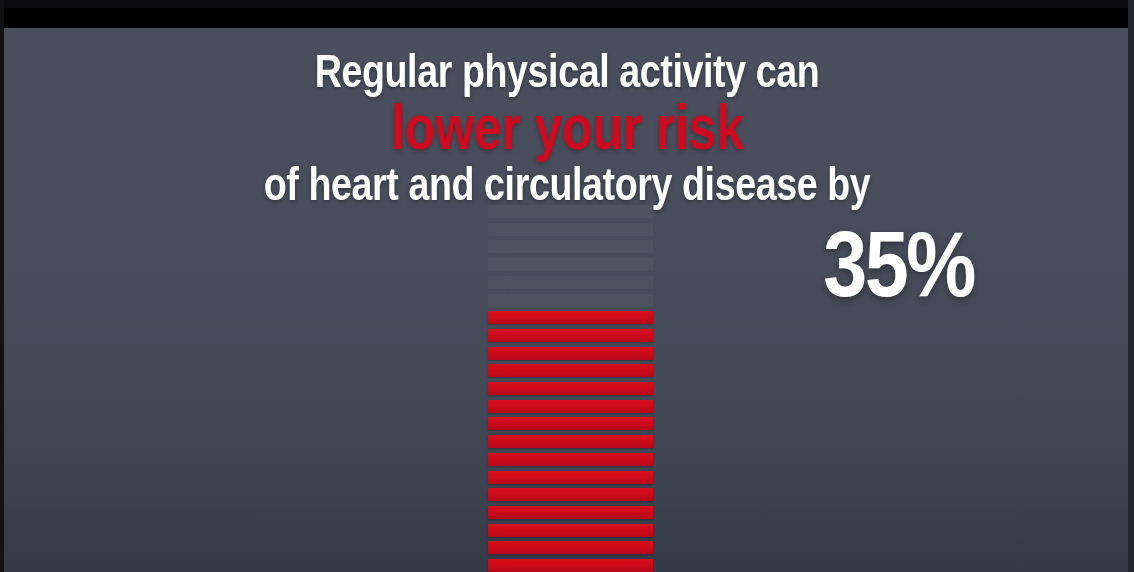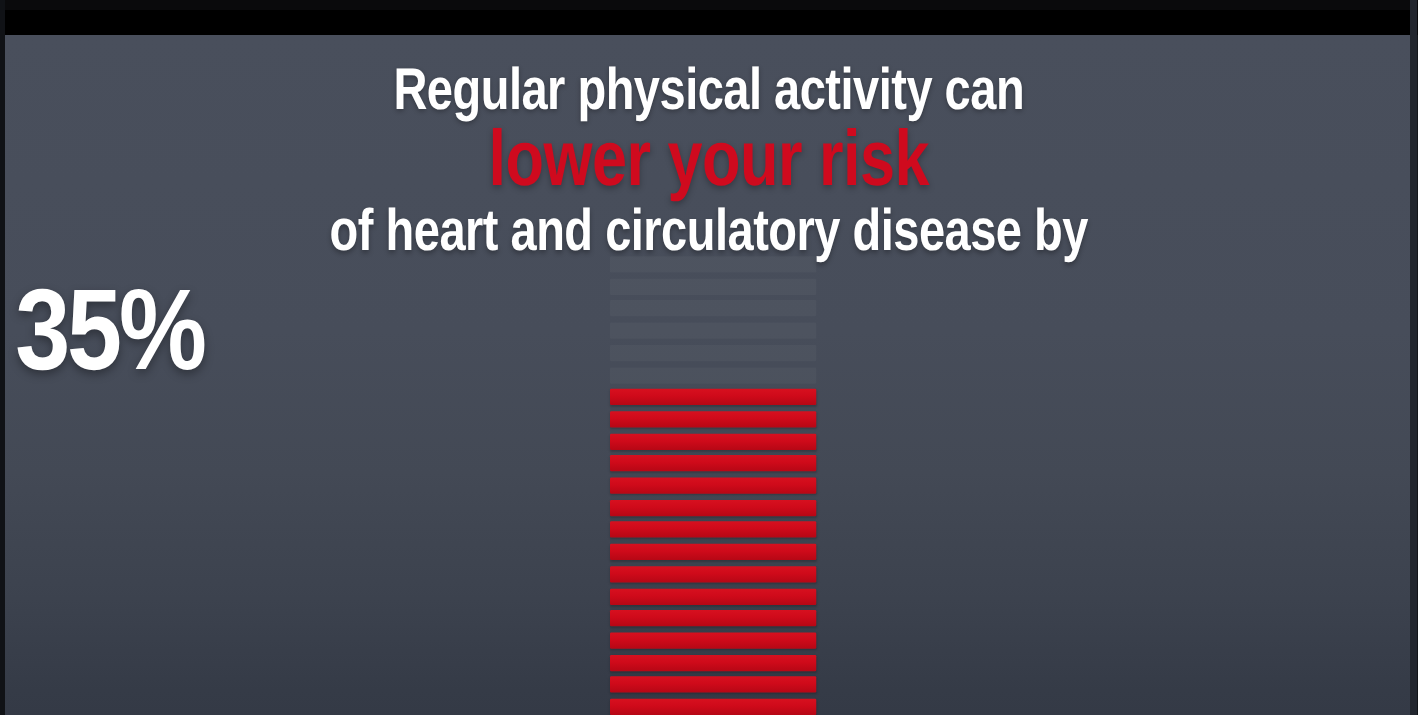"35%" #percent-value { text-align: left -> right }
